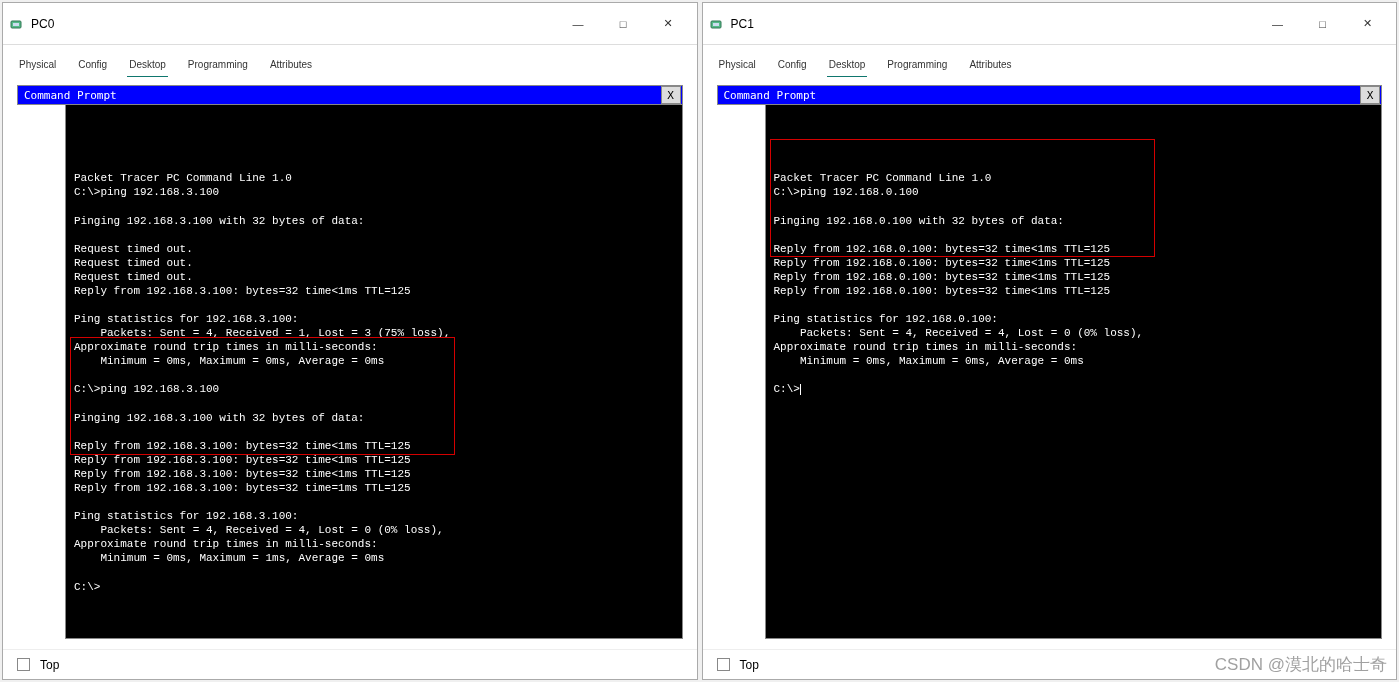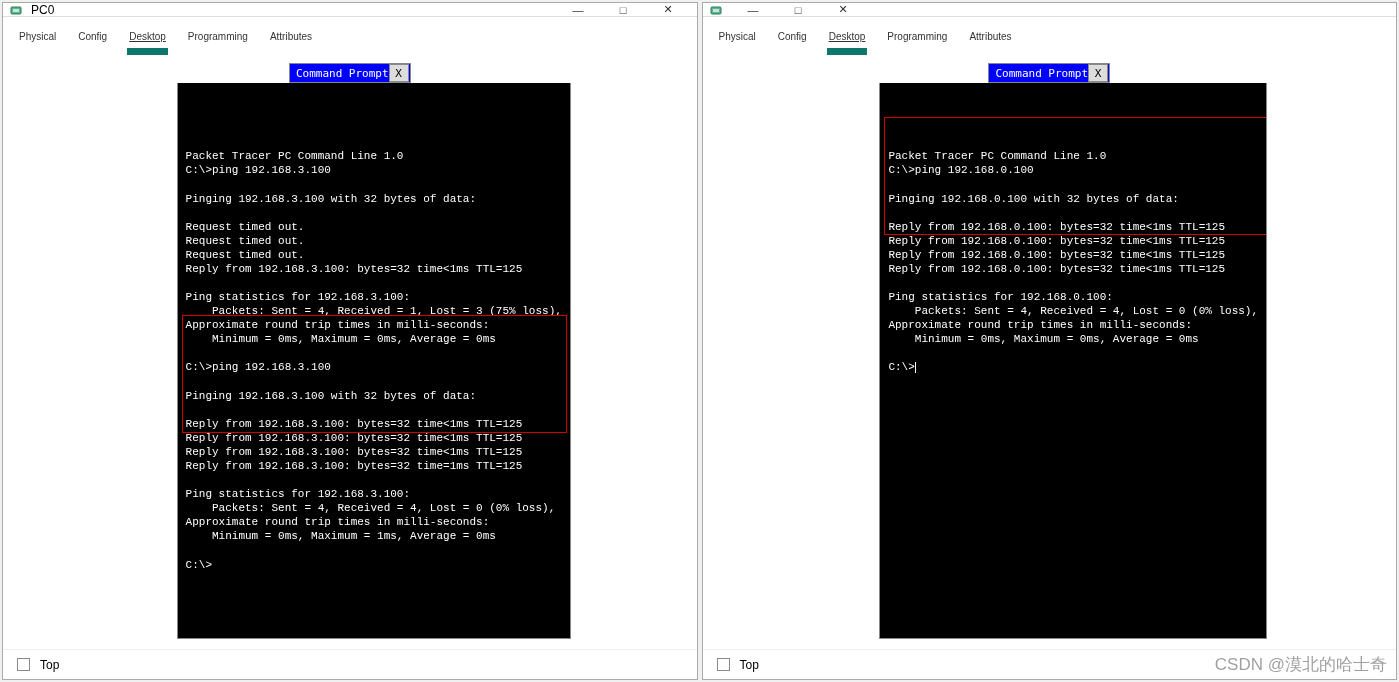"PC0" .titlebar { height: 14px -> 42px }
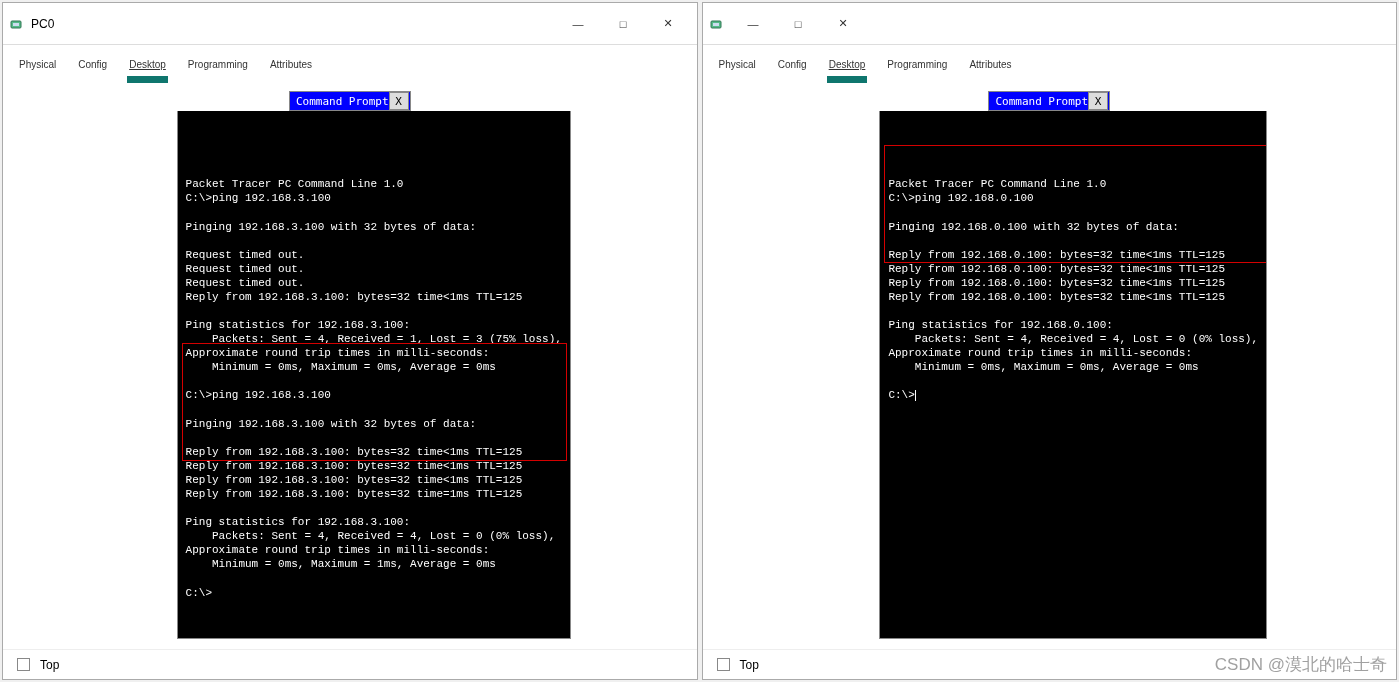"PC1" span.titlebar-title { html: none -> <span>PC1</span> }
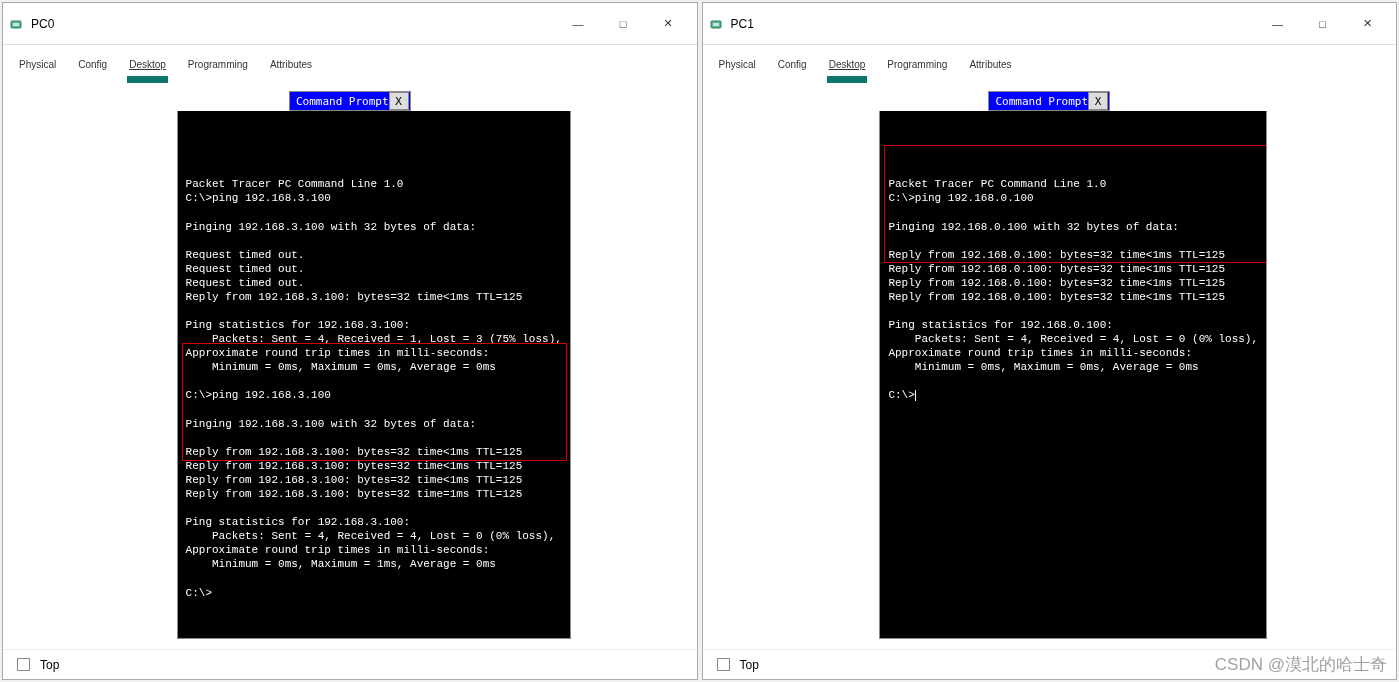"Desktop" .tab.active { border-bottom: 7px solid #0f766e -> 1px solid #0f766e; text-decoration: underline -> none }
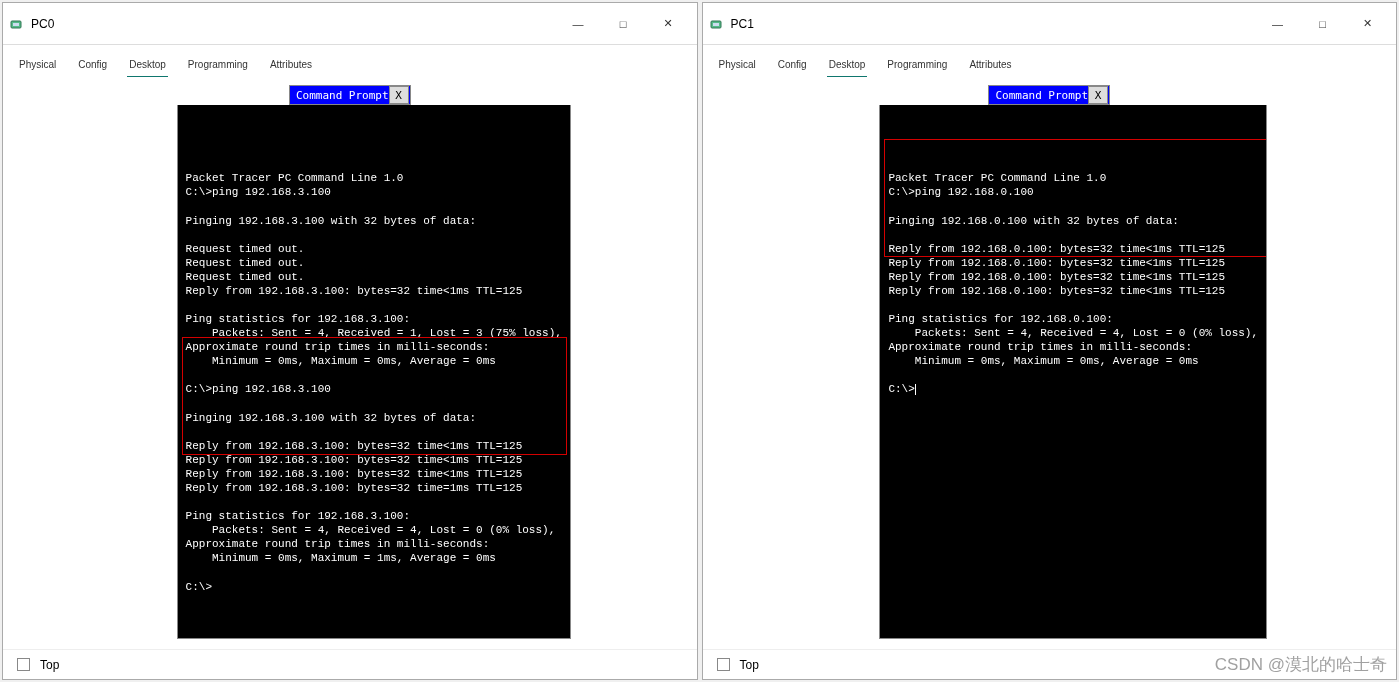"Command Prompt" .content-area { align-items: center -> none }
